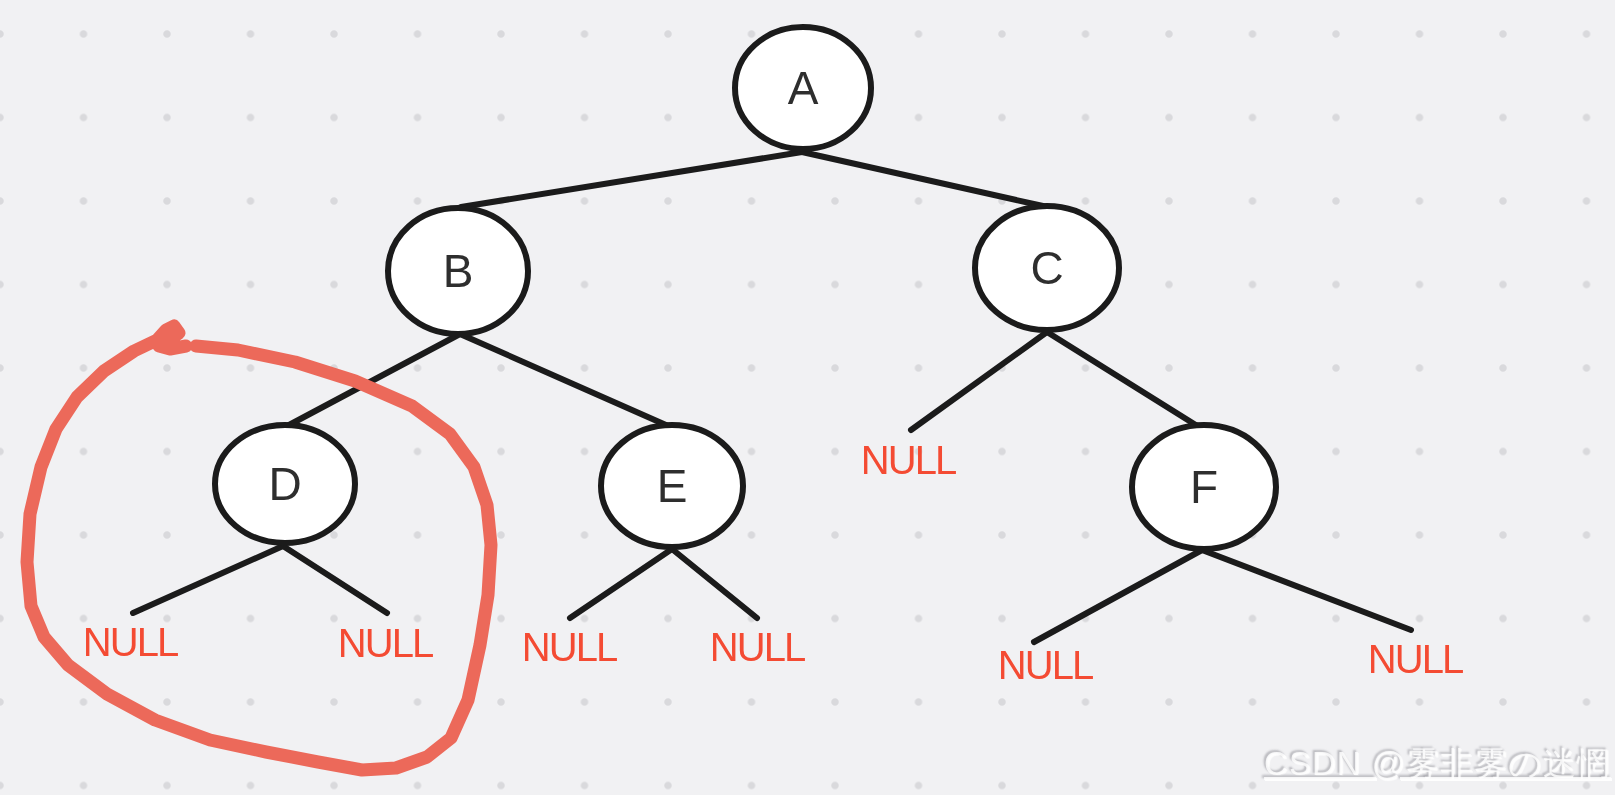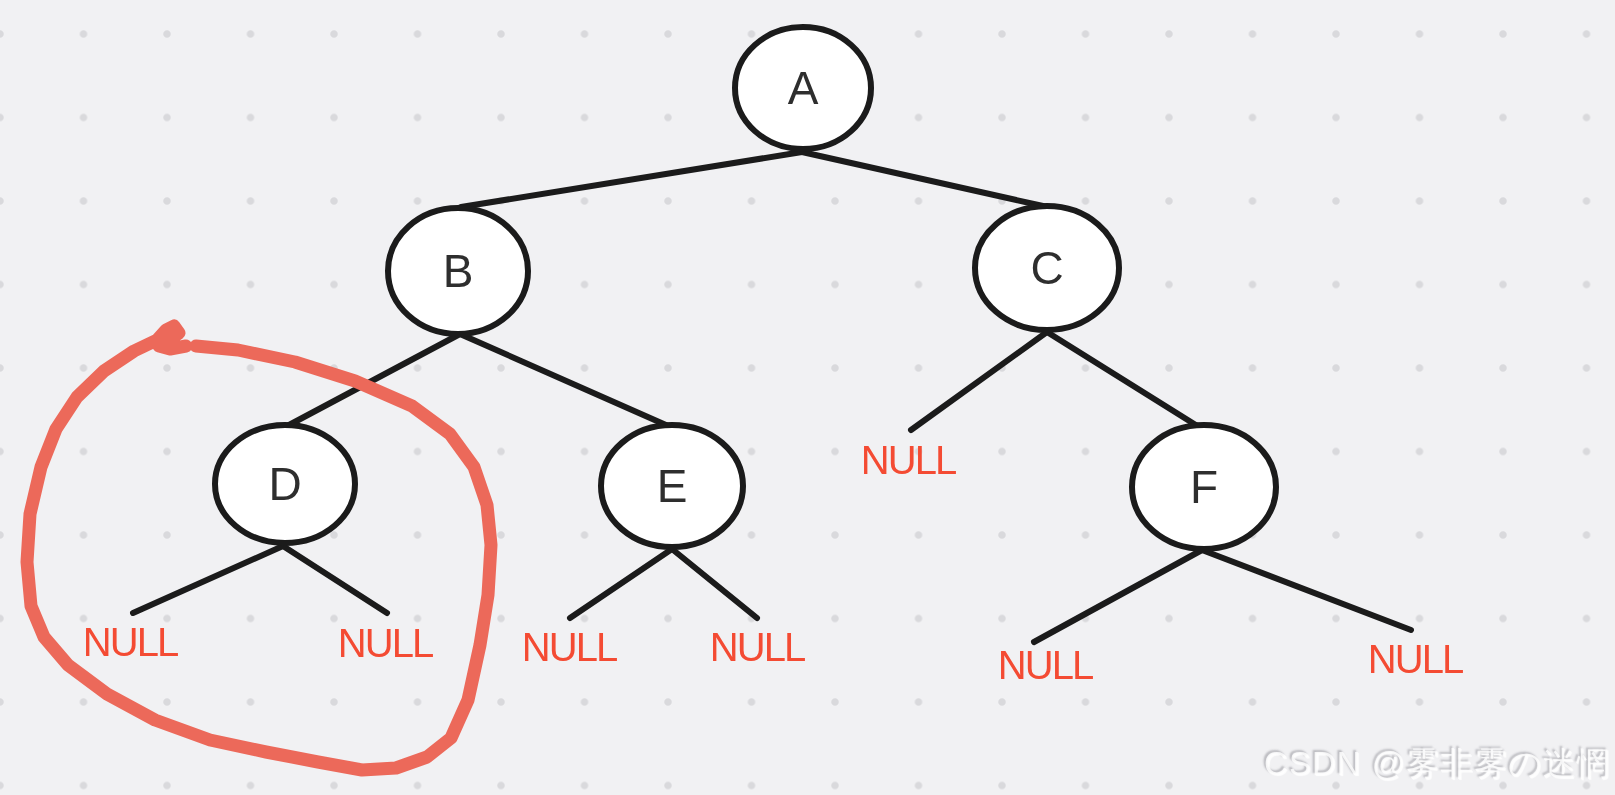"CSDN @雾非雾の迷惘" .watermark { text-decoration: none -> underline }
